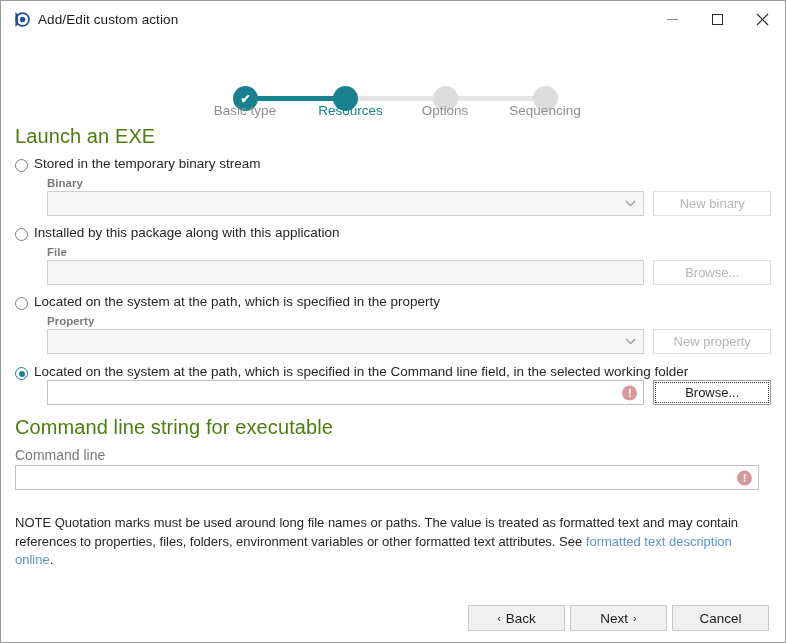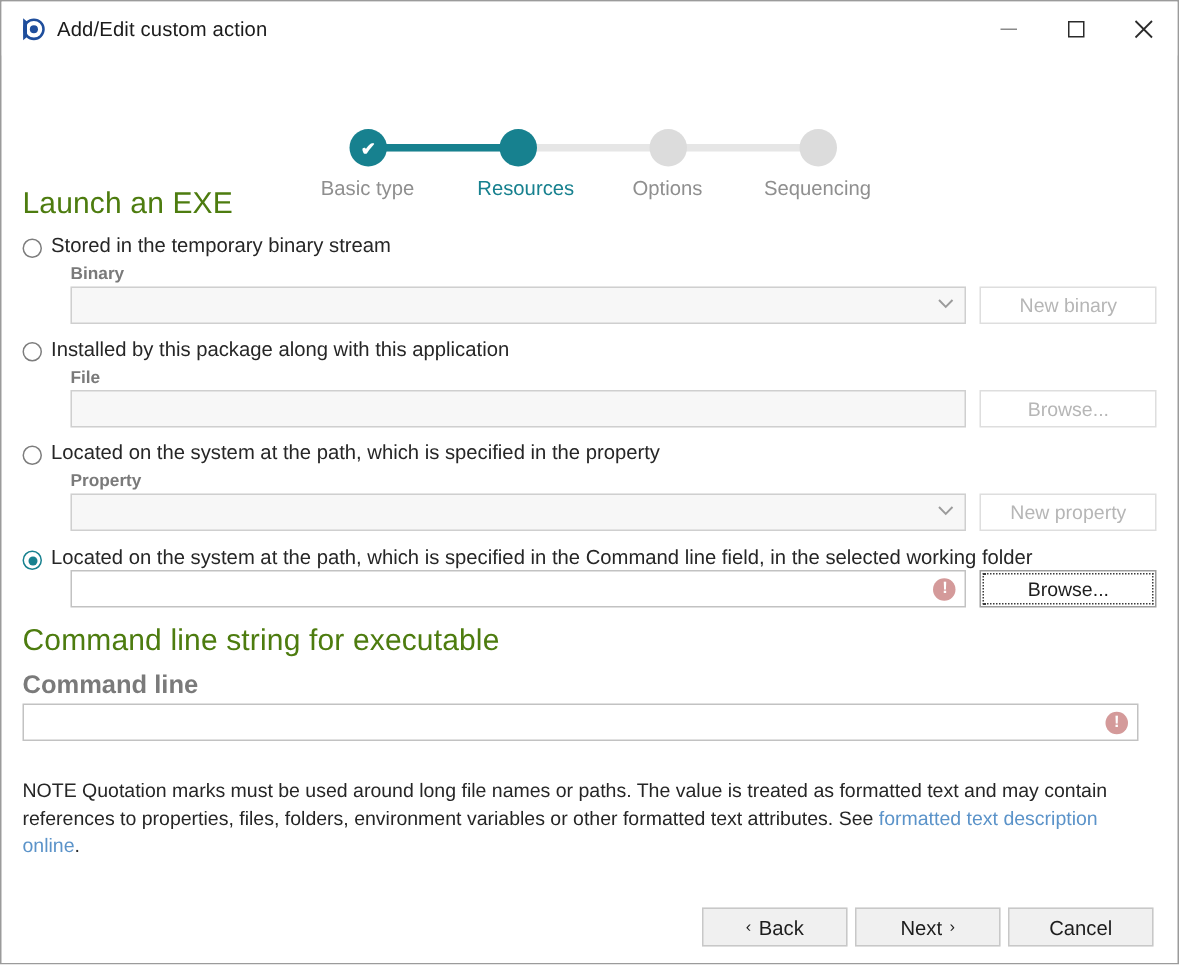"Basic type" .step-label { top: 79px -> 64px }
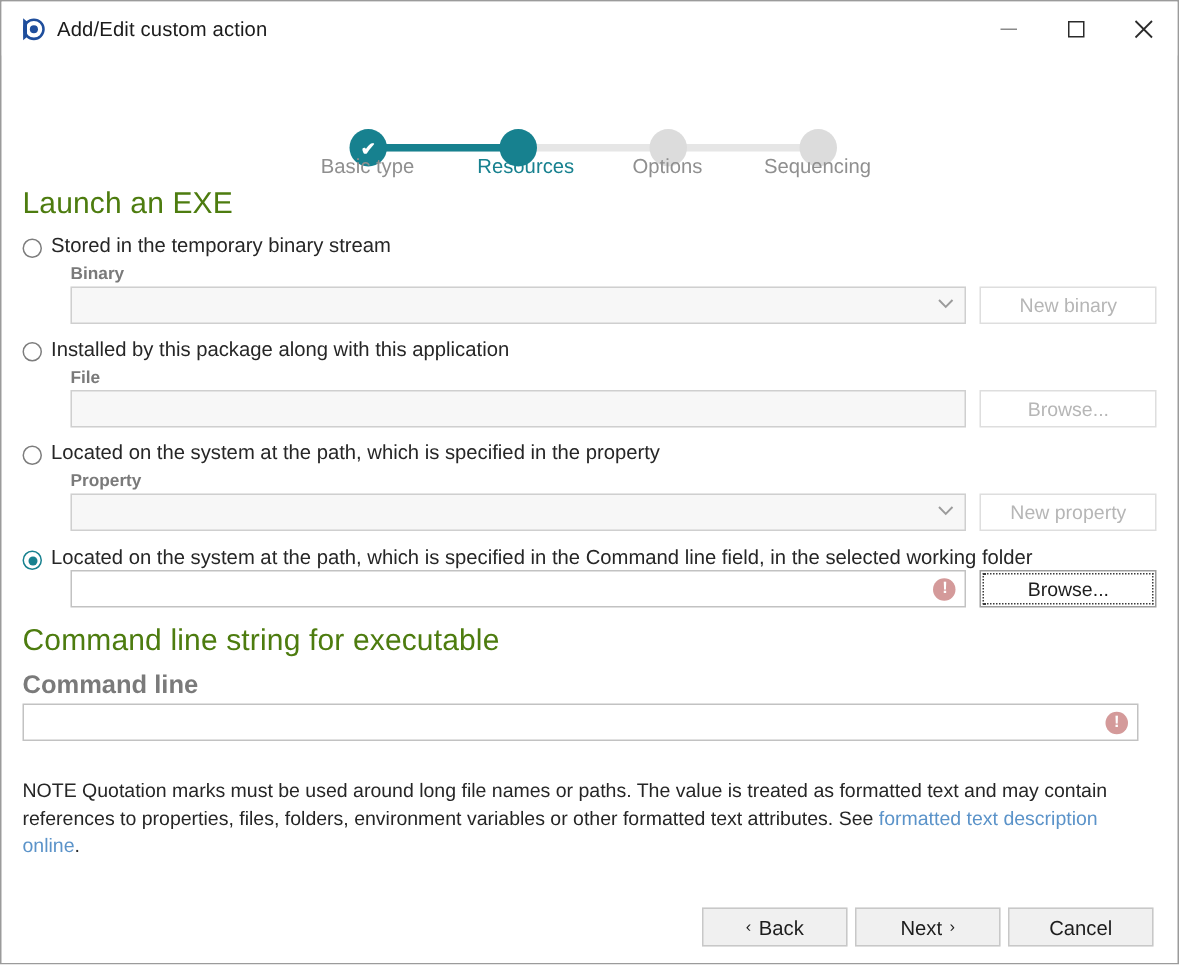"Command line" .cmdline-label { font-size: 17px -> 14px; font-weight: bold -> normal }
